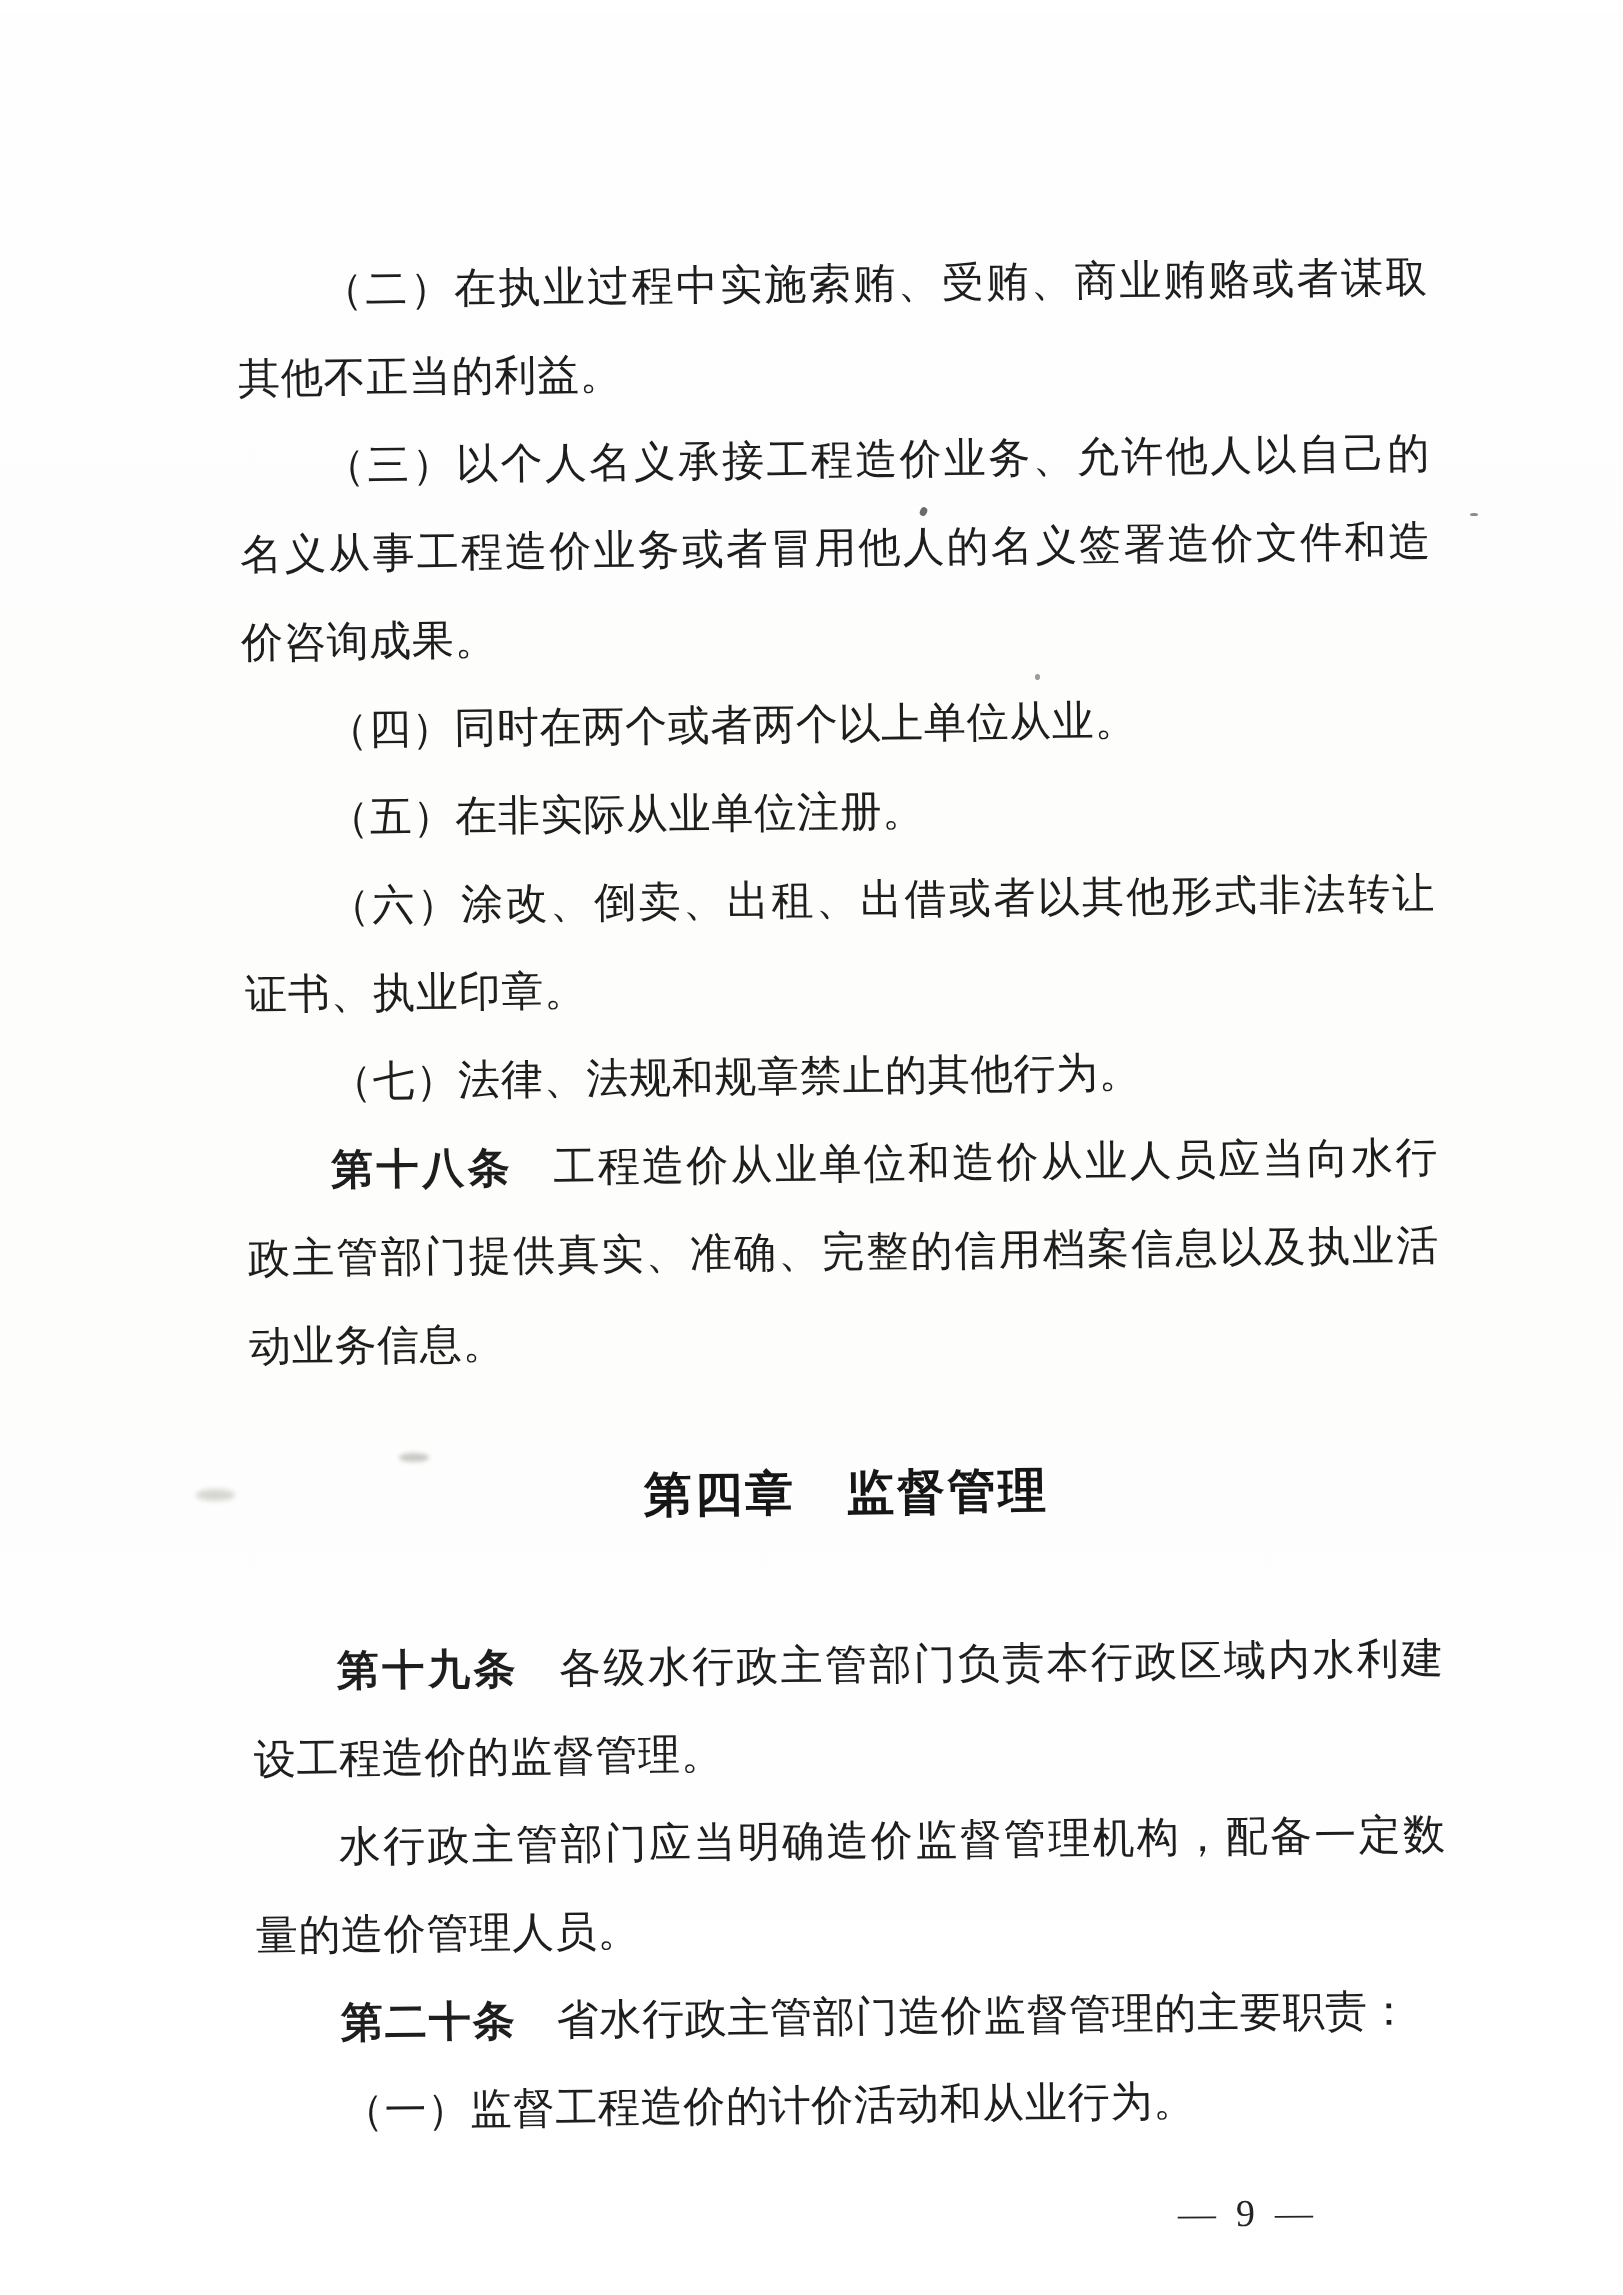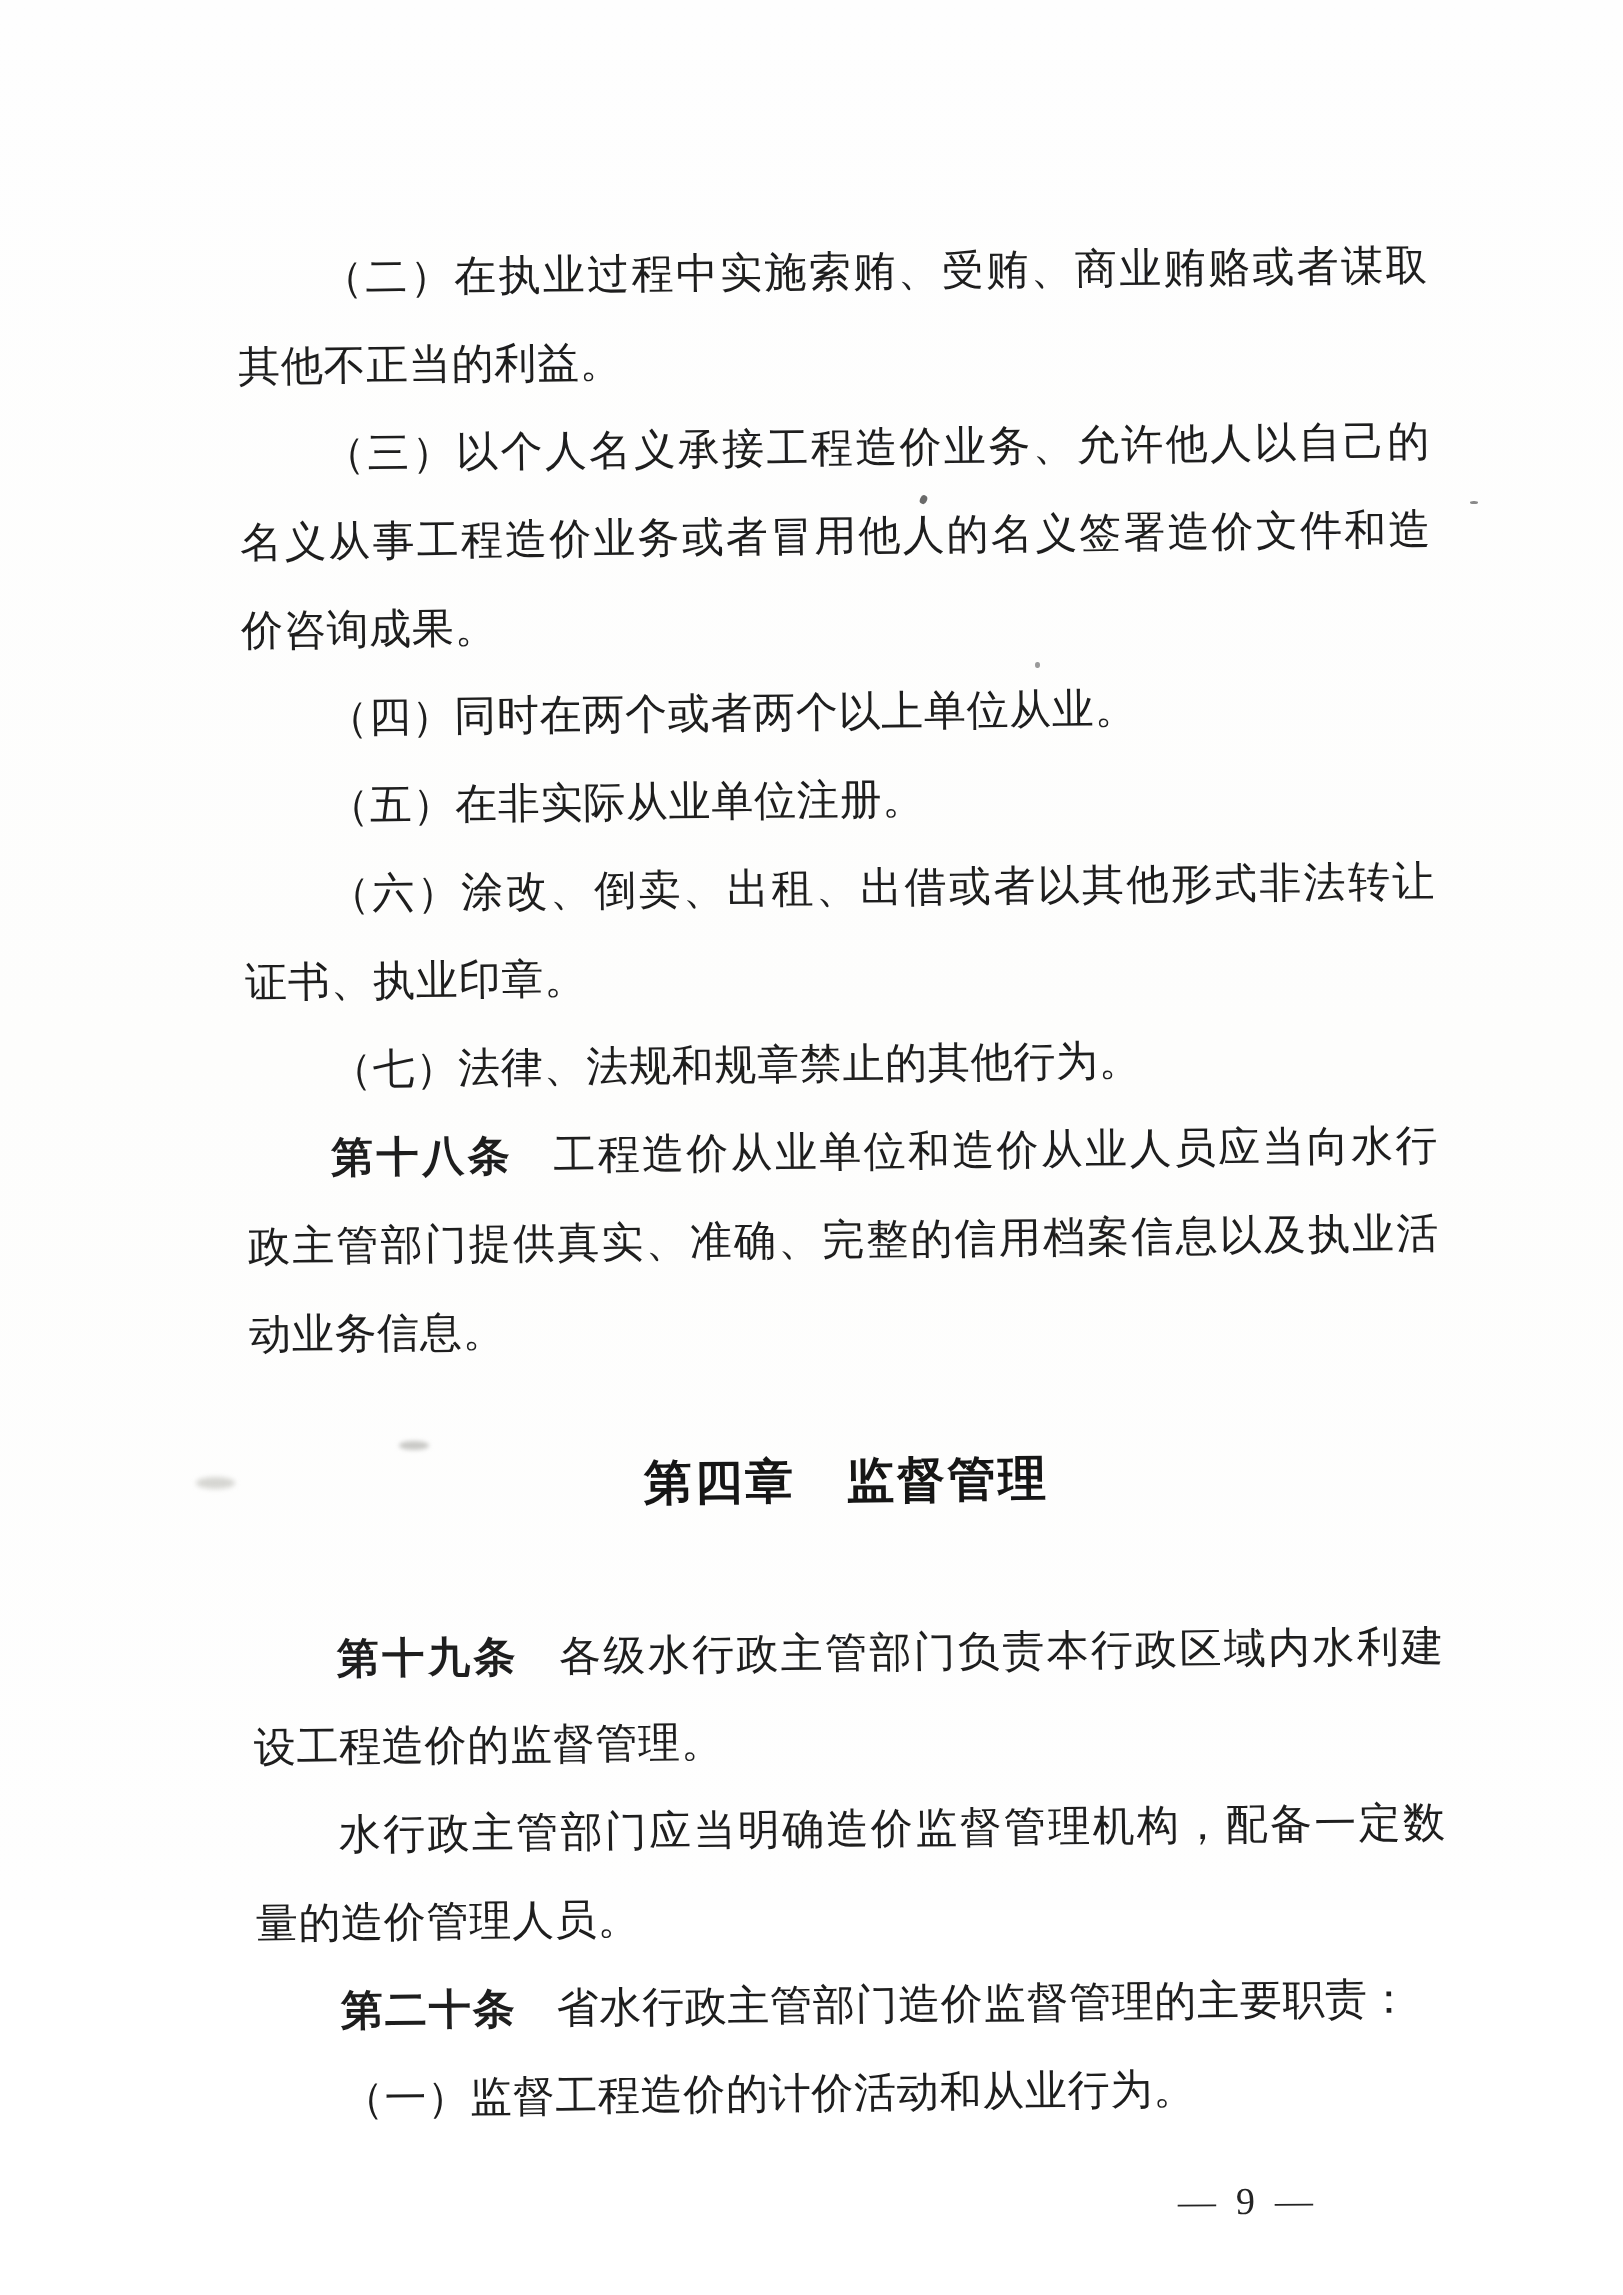"（二）在执业过程中实施索贿、受贿、商业贿赂或者谋取其他不正当的利益。" .sheet { top: 0 -> 12px }
